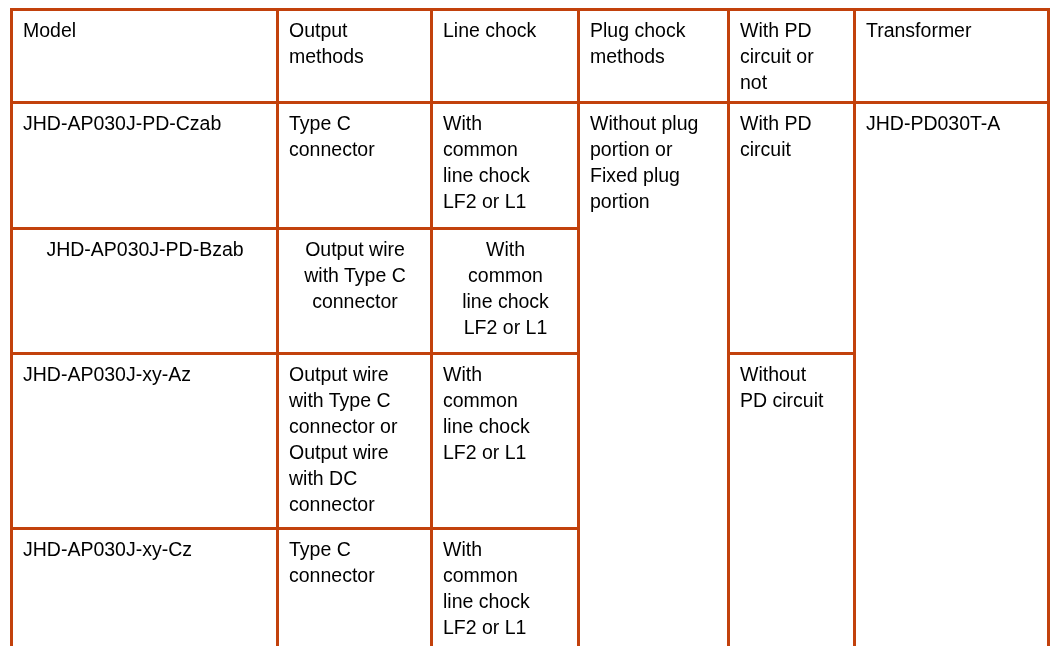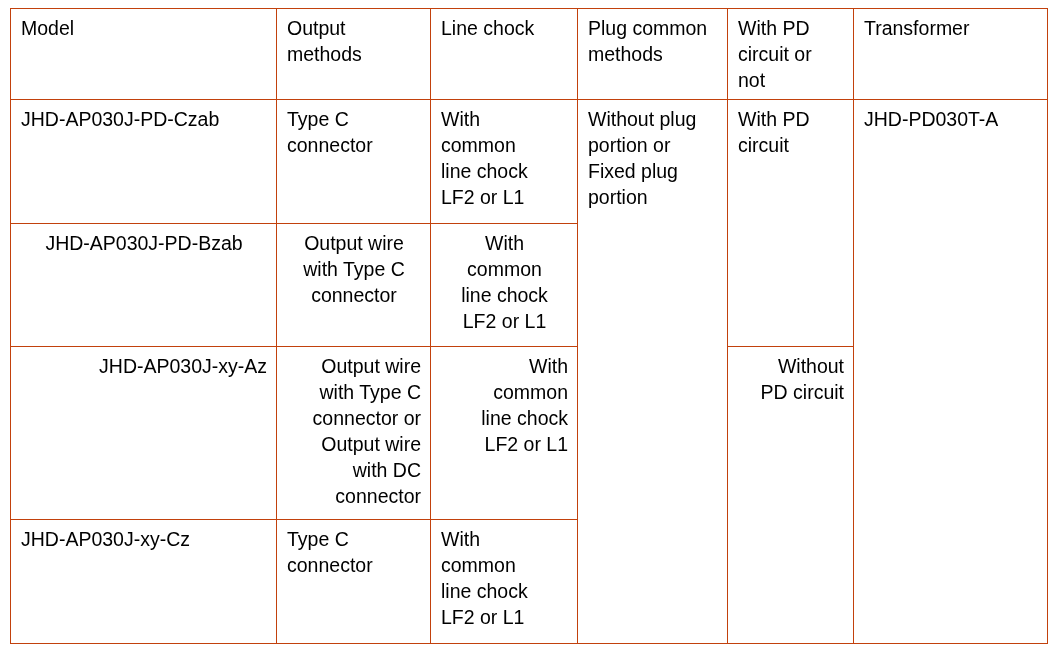"Model" table.spec-table td { border: 1px solid #c2410c -> 3px solid #c2410c }
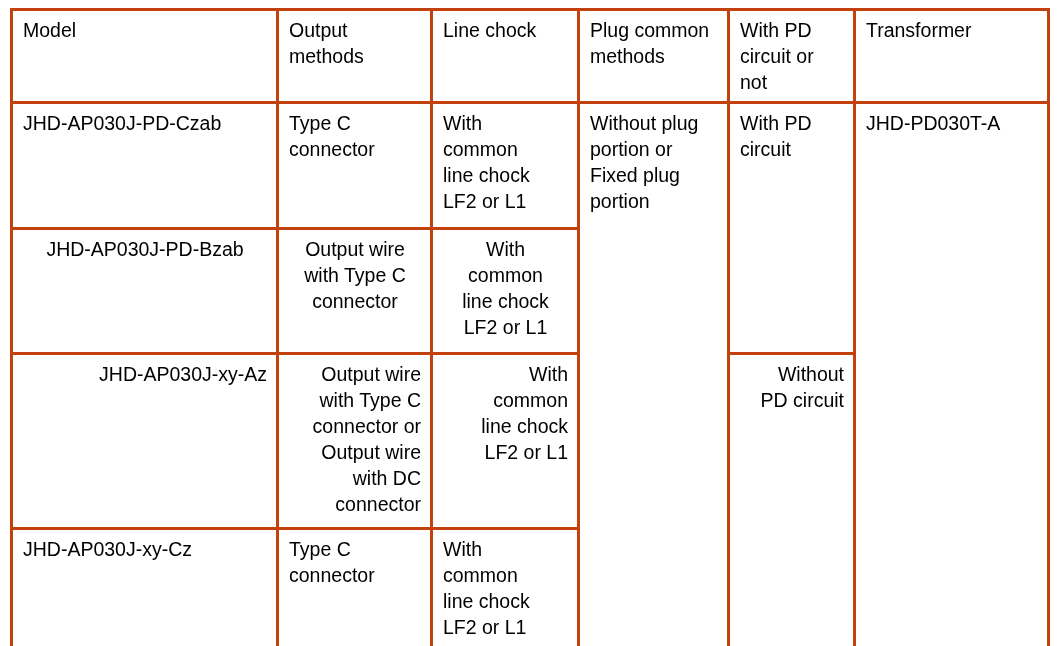"Plug common" td { text: common -> chock }
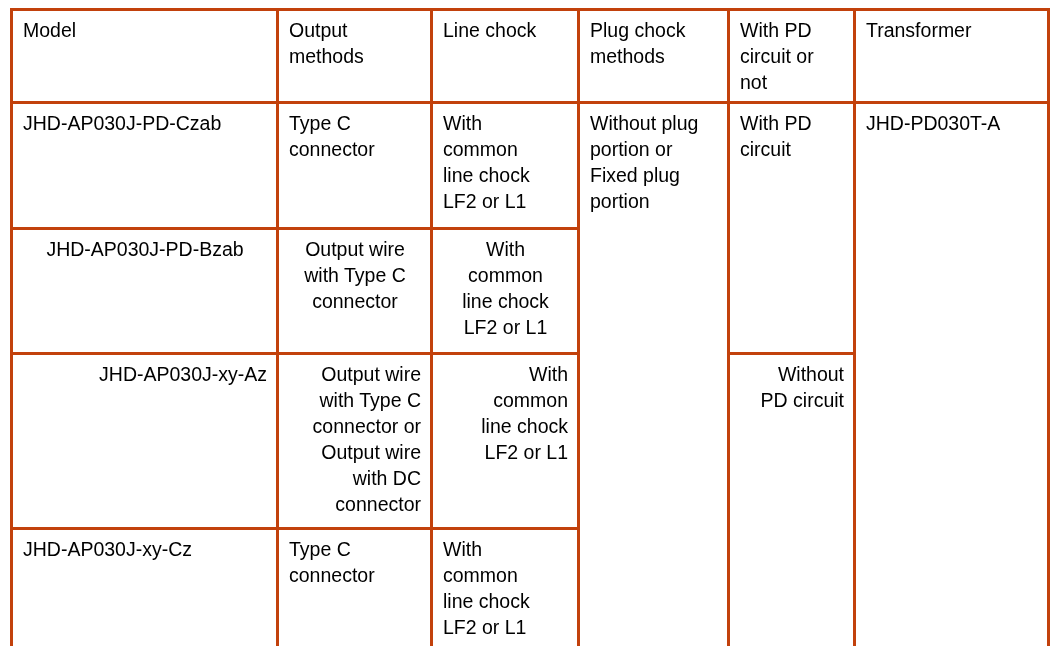"JHD-AP030J-xy-Az" tr.r-3 td { text-align: right -> none }
